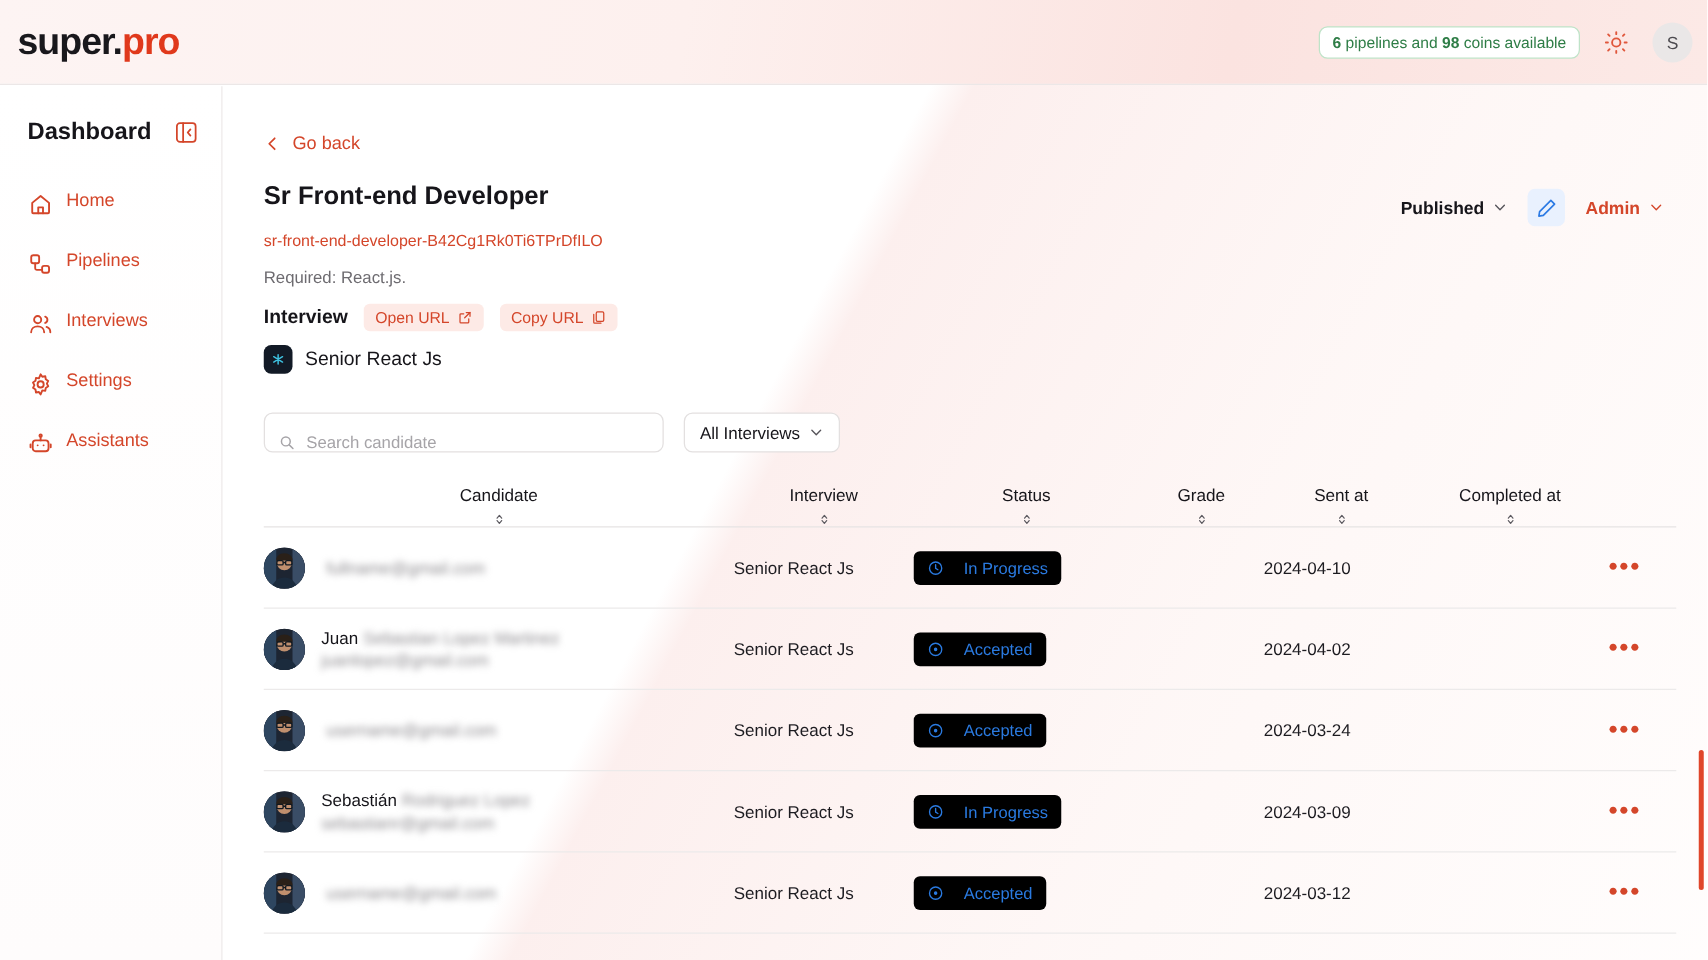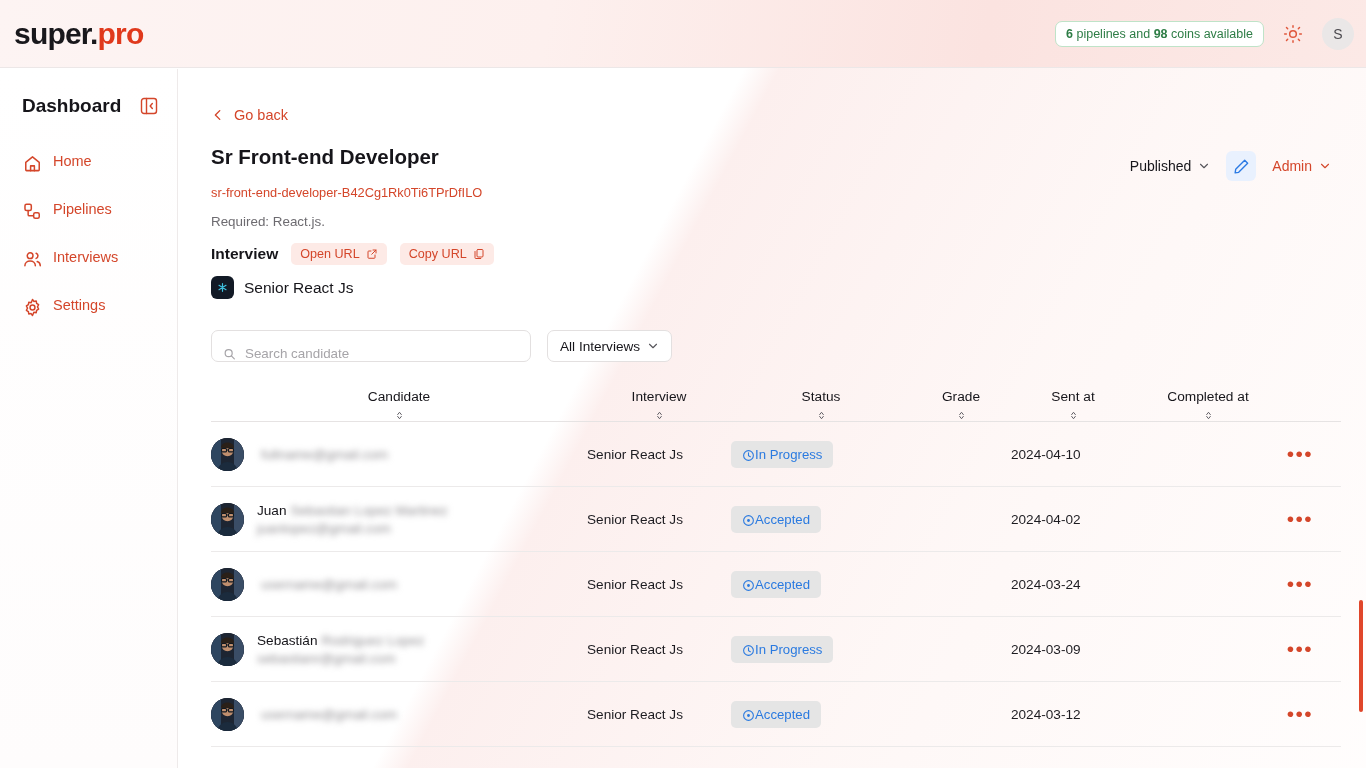"Published" .title-actions { font-weight: none -> bold }
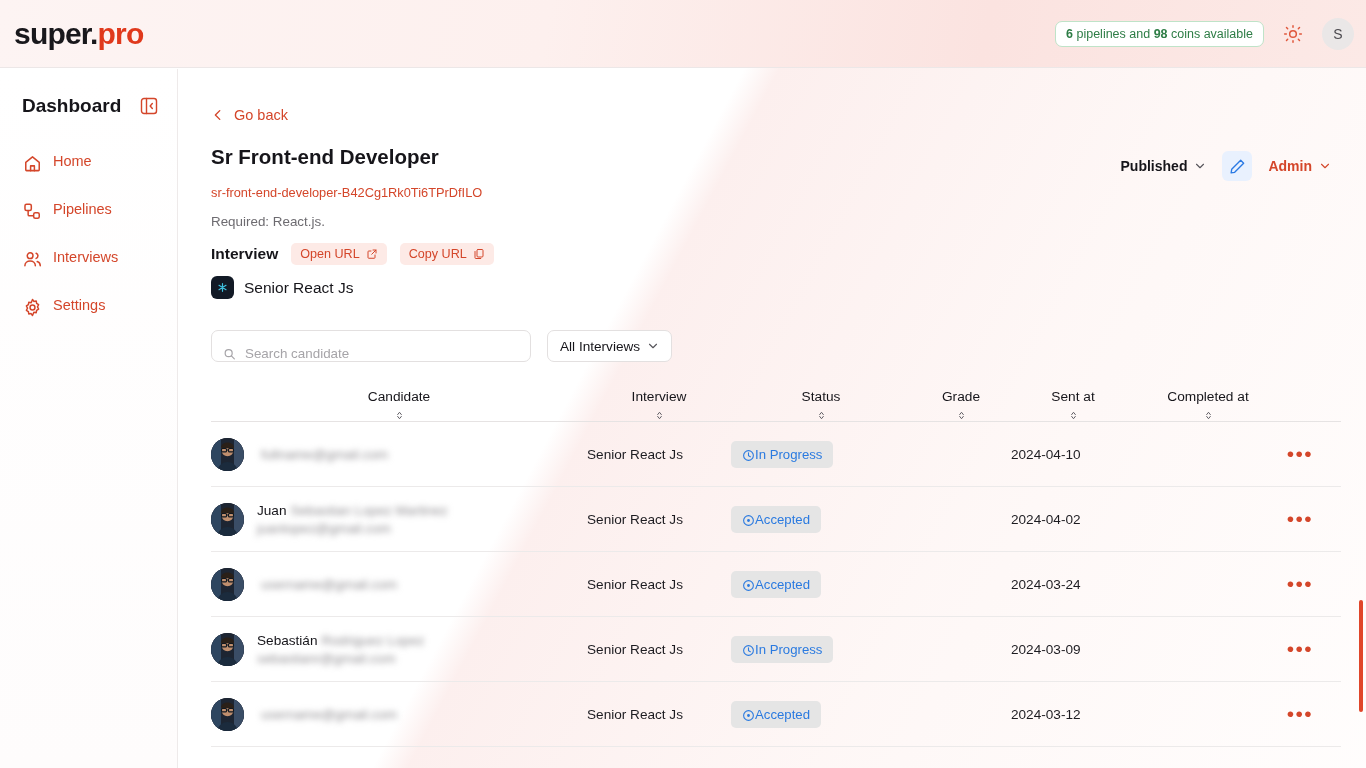"Assistants" div.nav-item { html: none -> <div> <span> <svg> <rect></rect> <path></path> <circle></circle> <path></path> <path></path> </svg> </span> <span>Assistants</span> </div> }
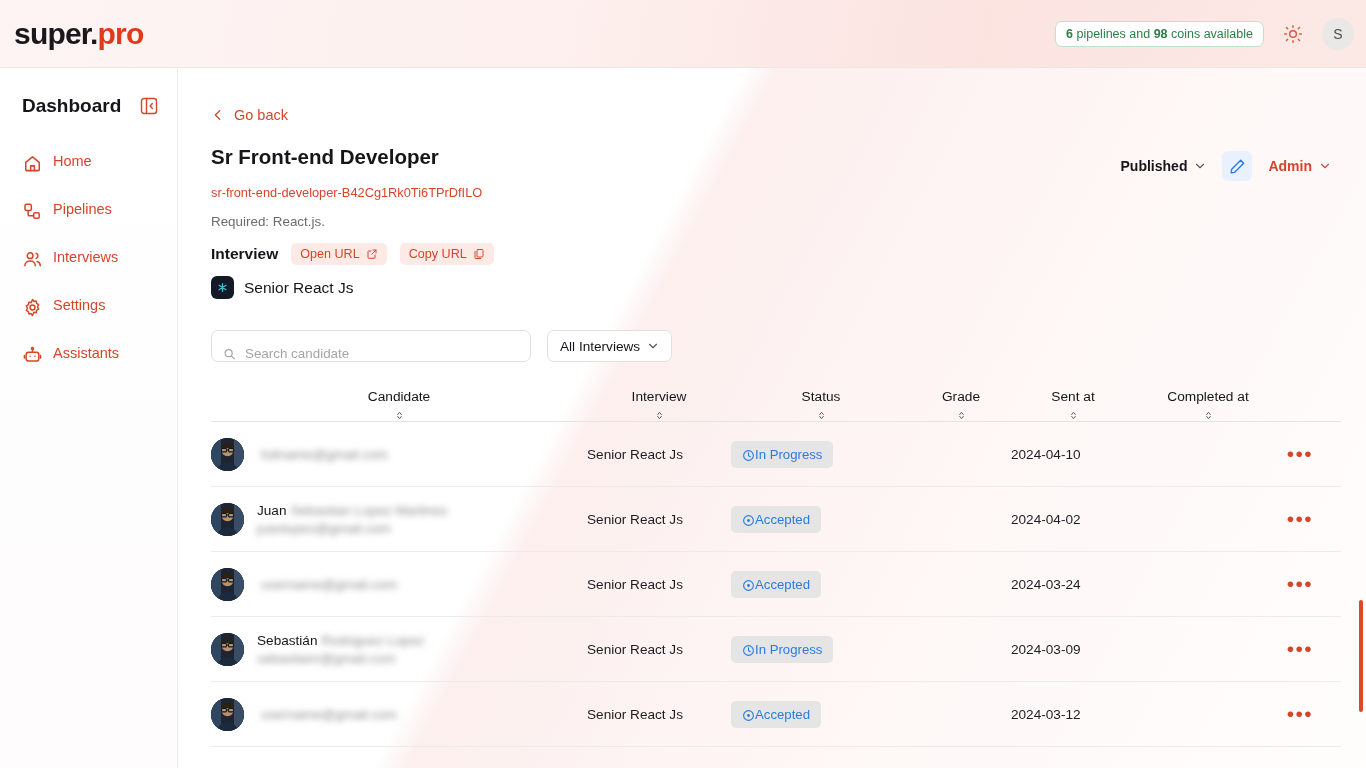"In Progress" .badge { align-items: flex-end -> center; background: #e5e5e5 -> #000000; gap: 0 -> 16px }
